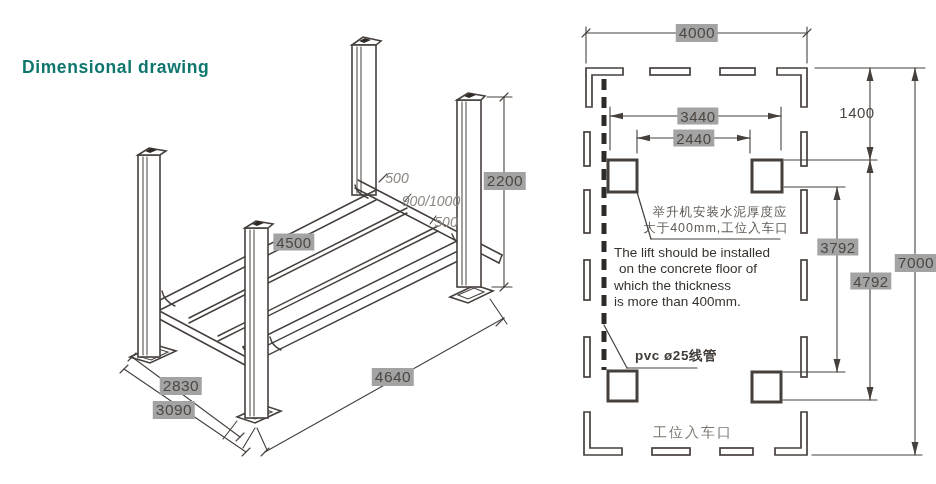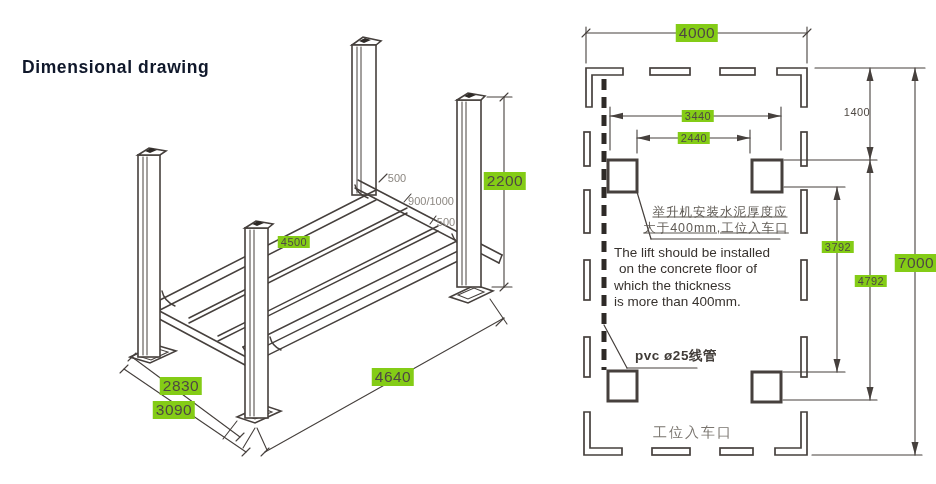"4000" .lbl.bg { background: #84cc16 -> #a3a3a3 }
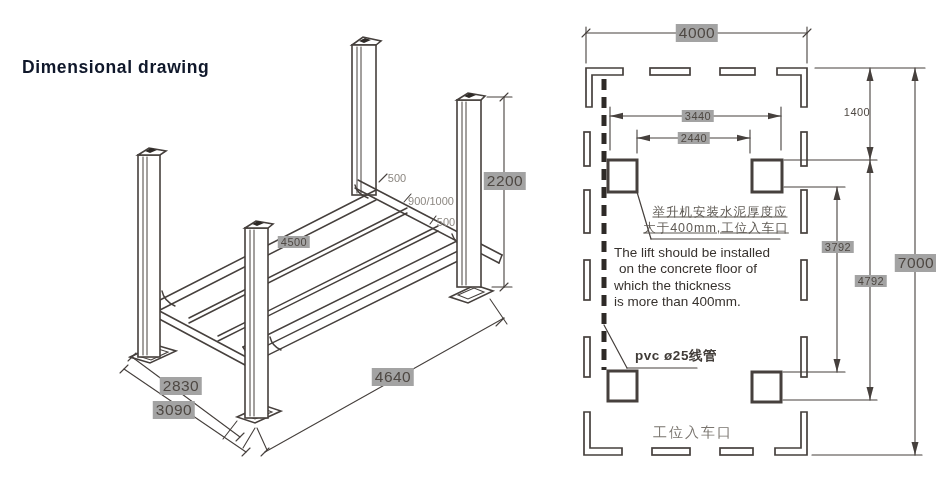"Dimensional drawing" #title { color: #0f172a -> #0f766e }
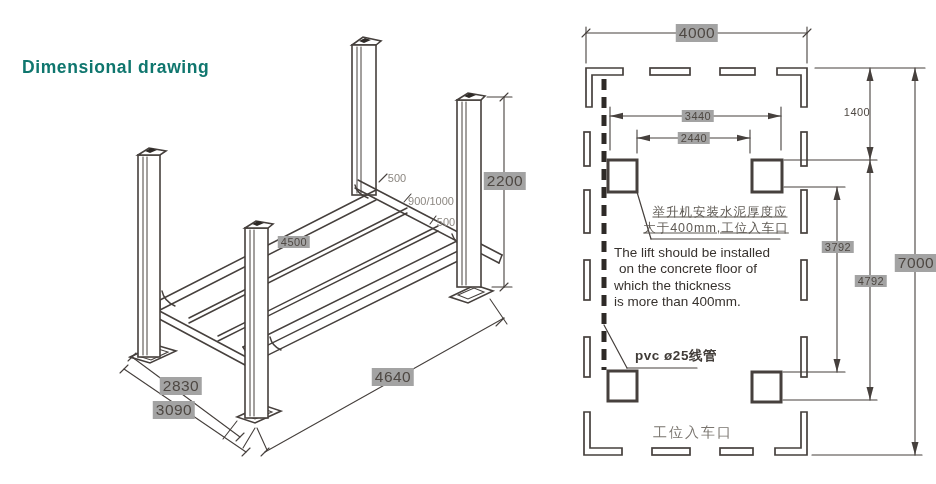"3440" .lbl { font-size: 11px -> 15px }
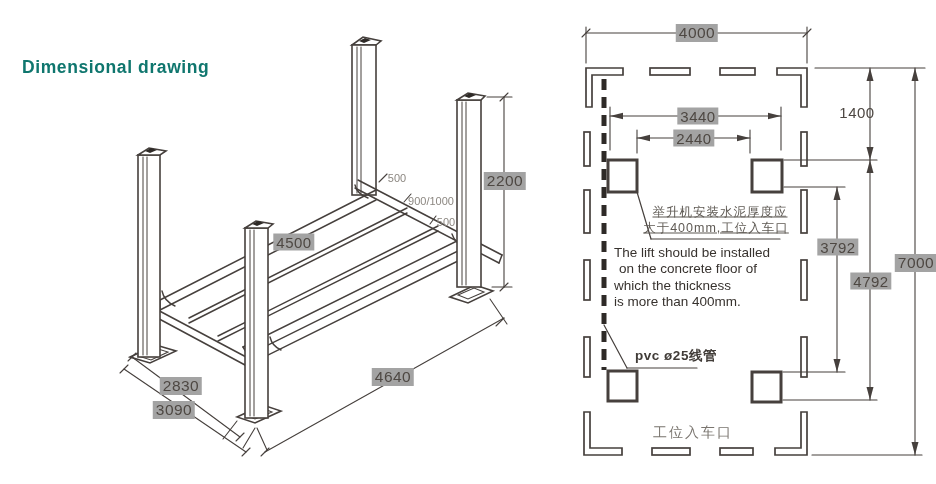"500" .lbl.small { font-size: 11px -> 14px; font-style: none -> italic }
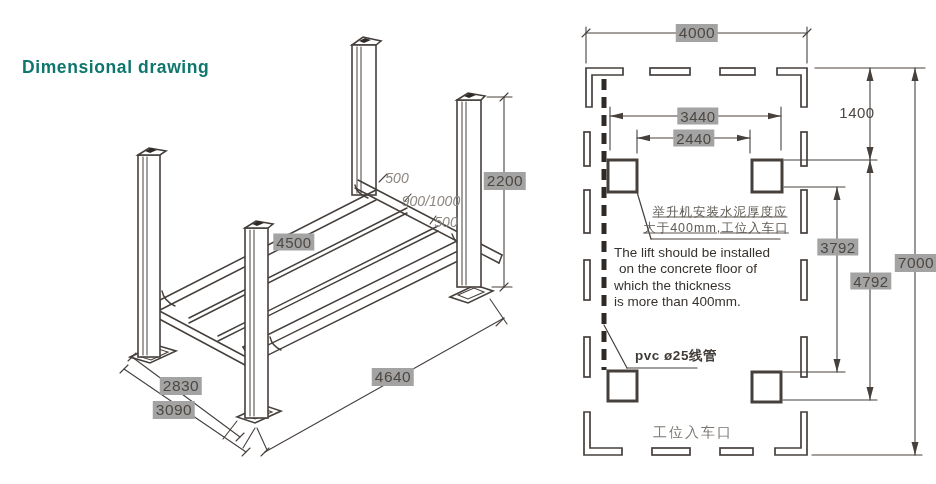"举升机安装水泥厚度应" .lbl.cn { text-decoration: underline -> none }
